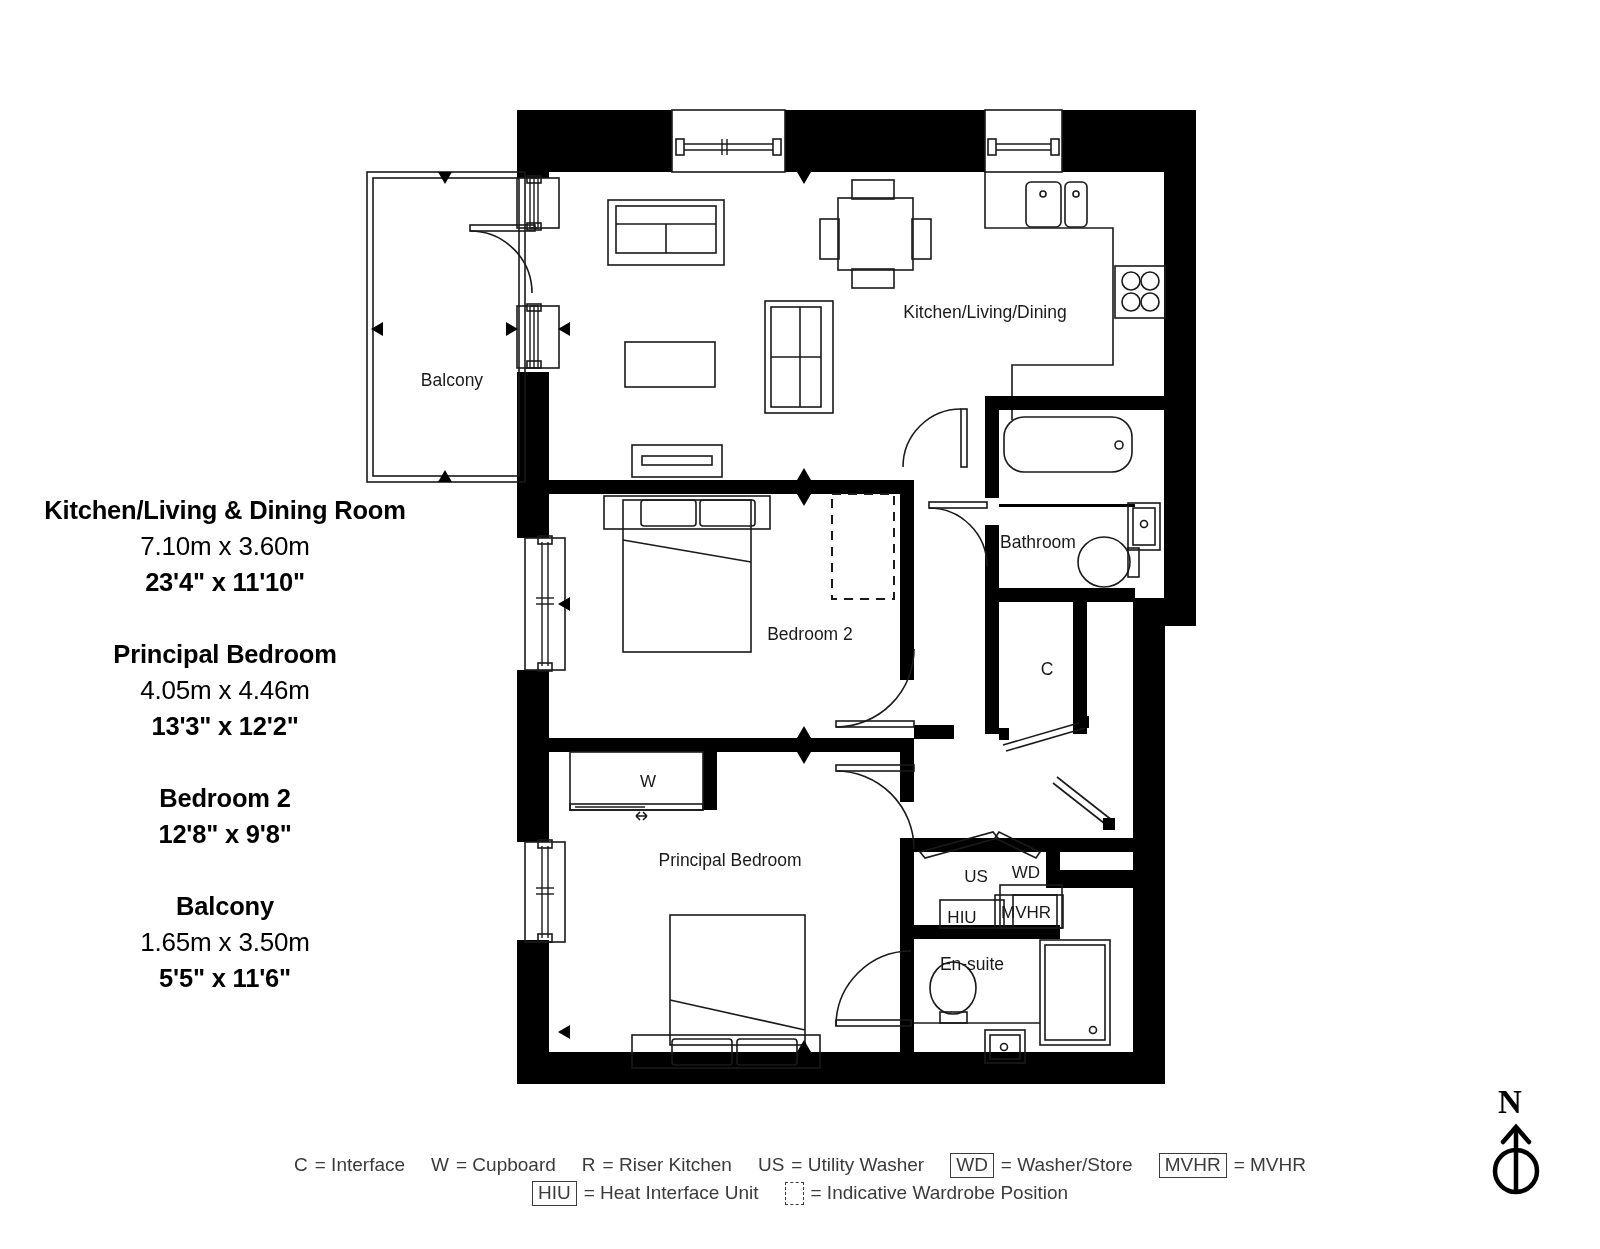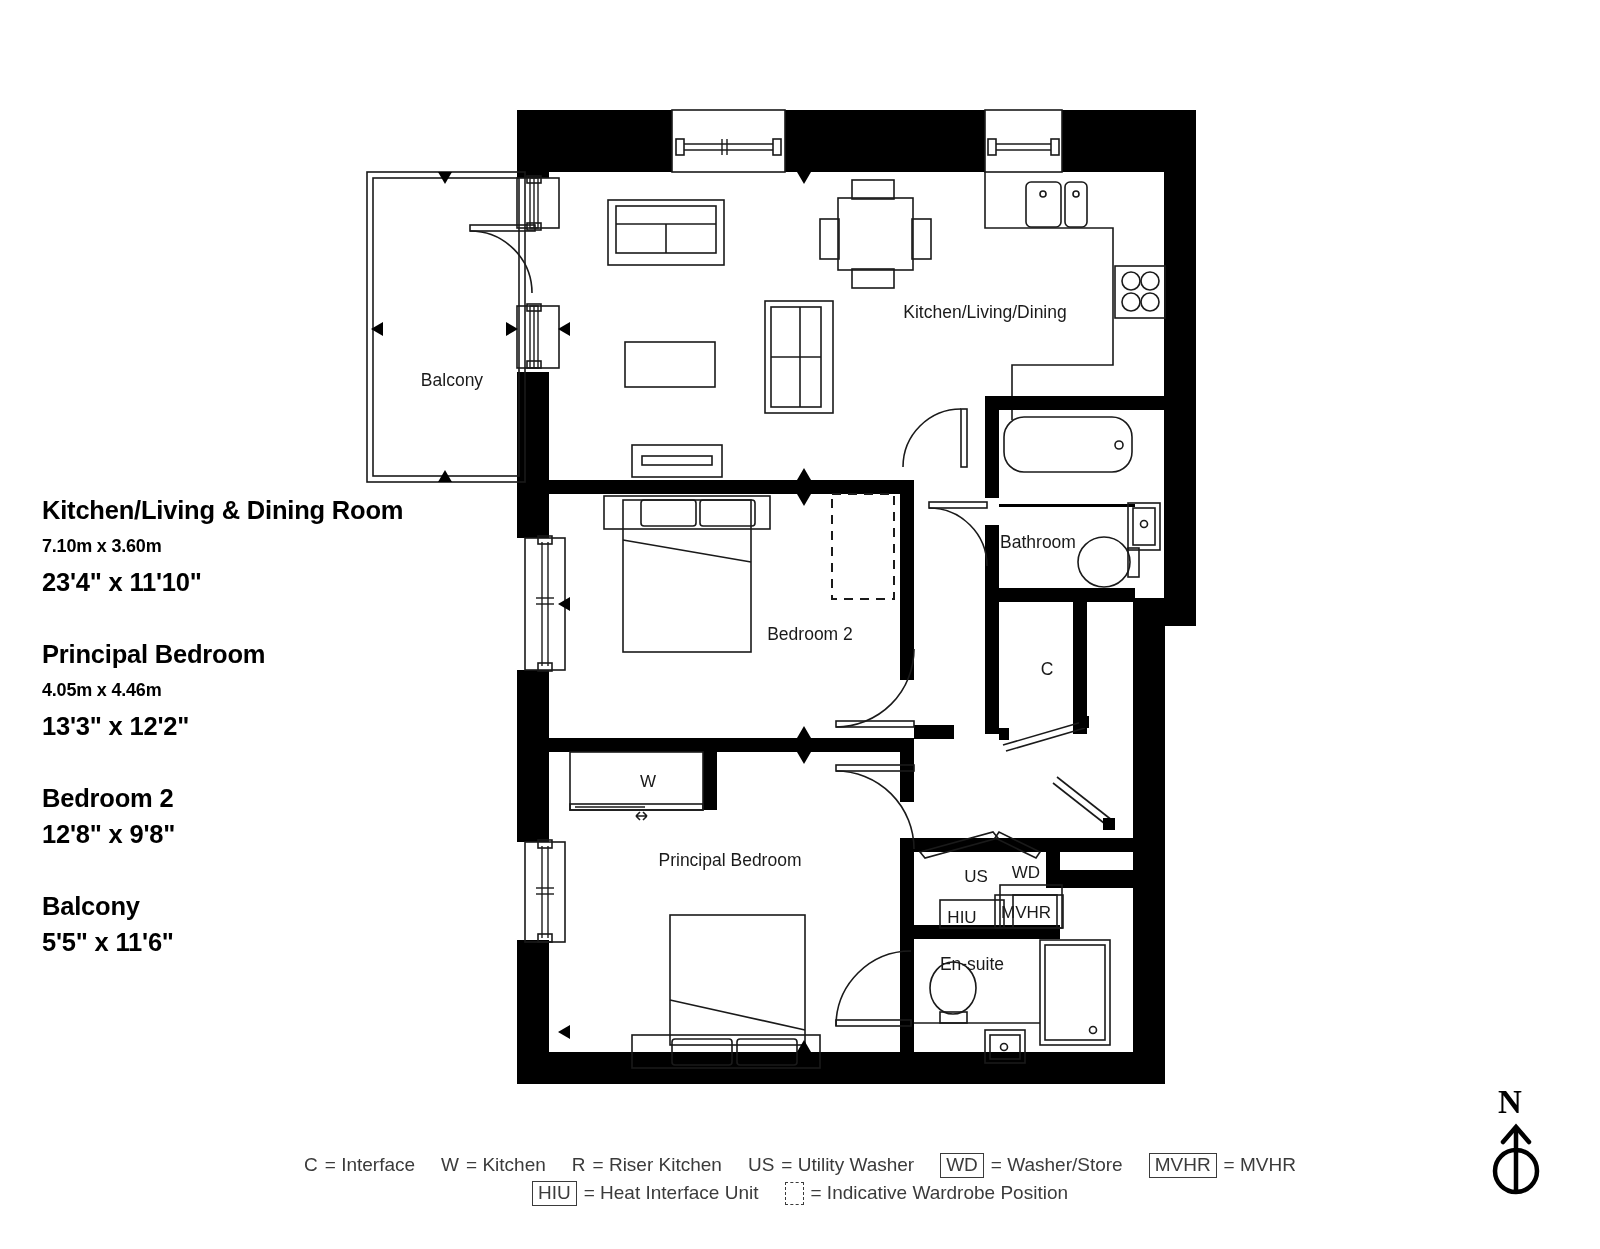"Kitchen/Living & Dining Room" #room-schedule { left: 42px -> 25px; text-align: none -> center }
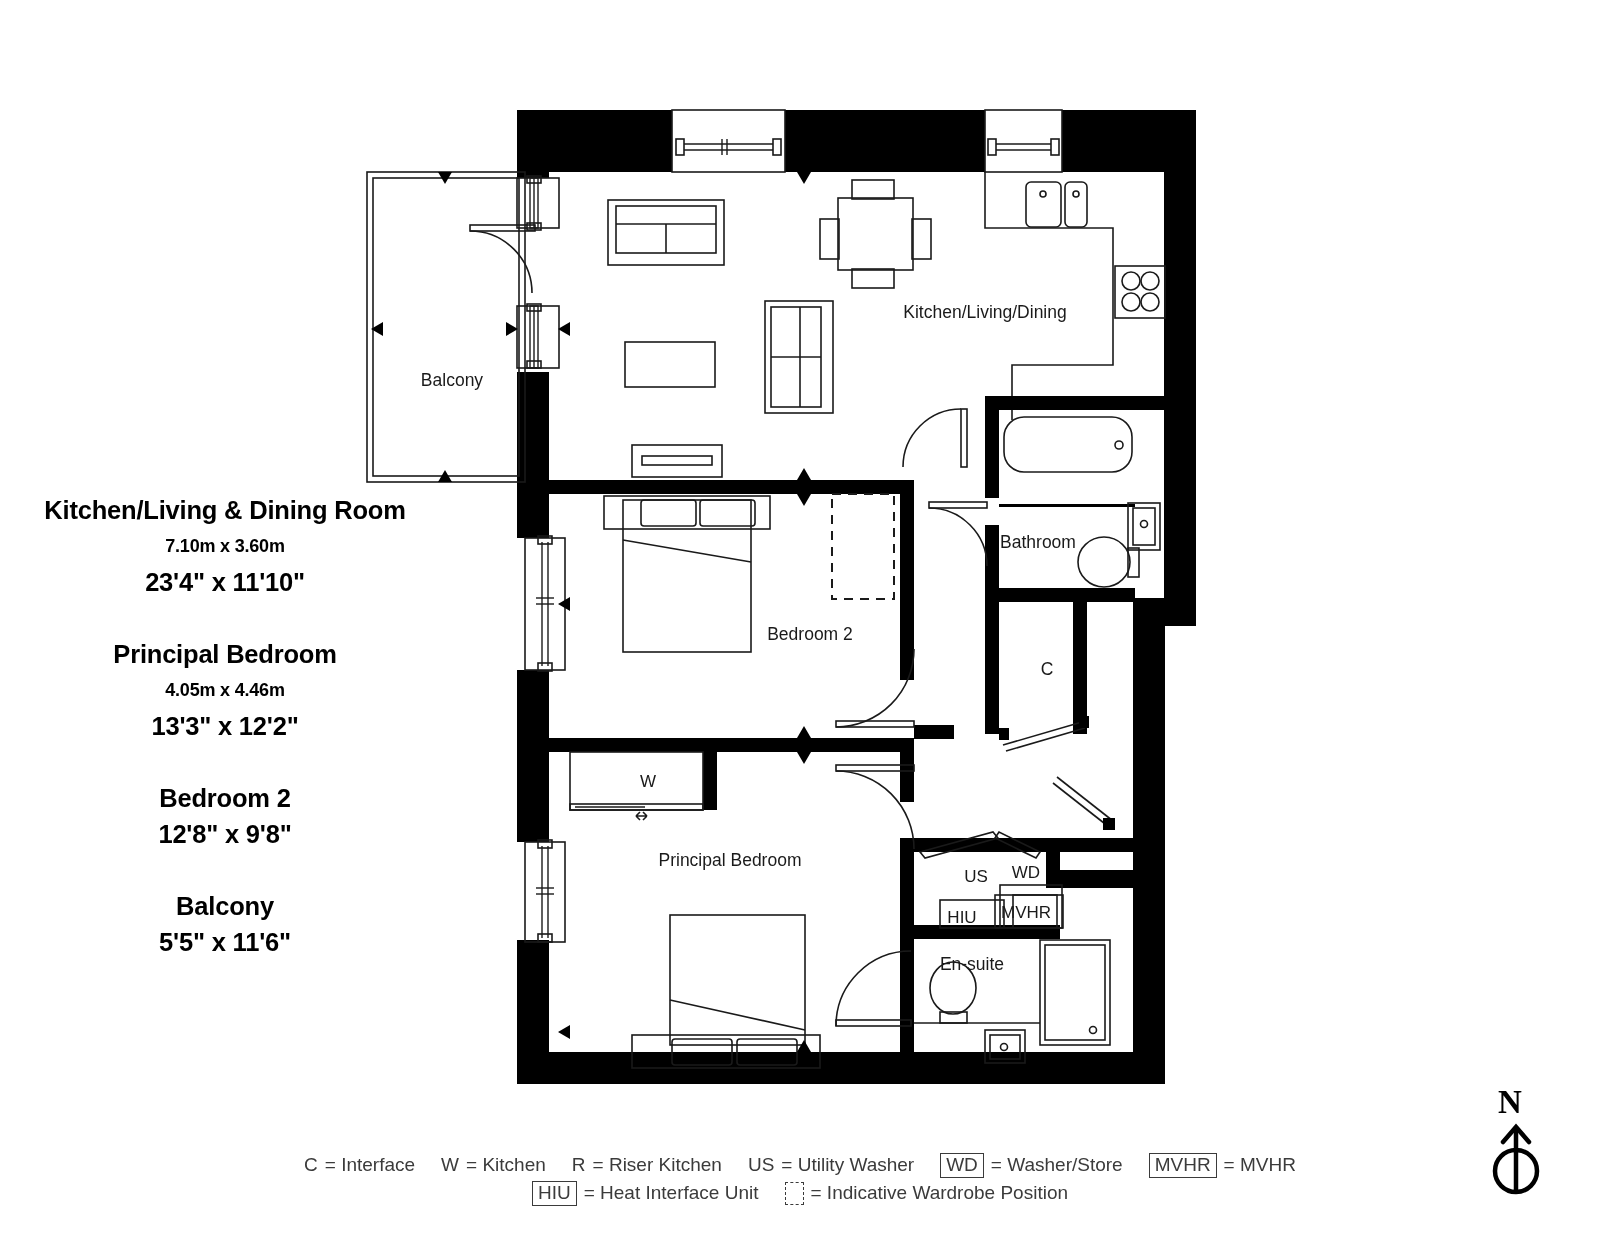"7.10m x 3.60m" .sched-metric { font-size: 18px -> 26px; font-weight: bold -> normal }
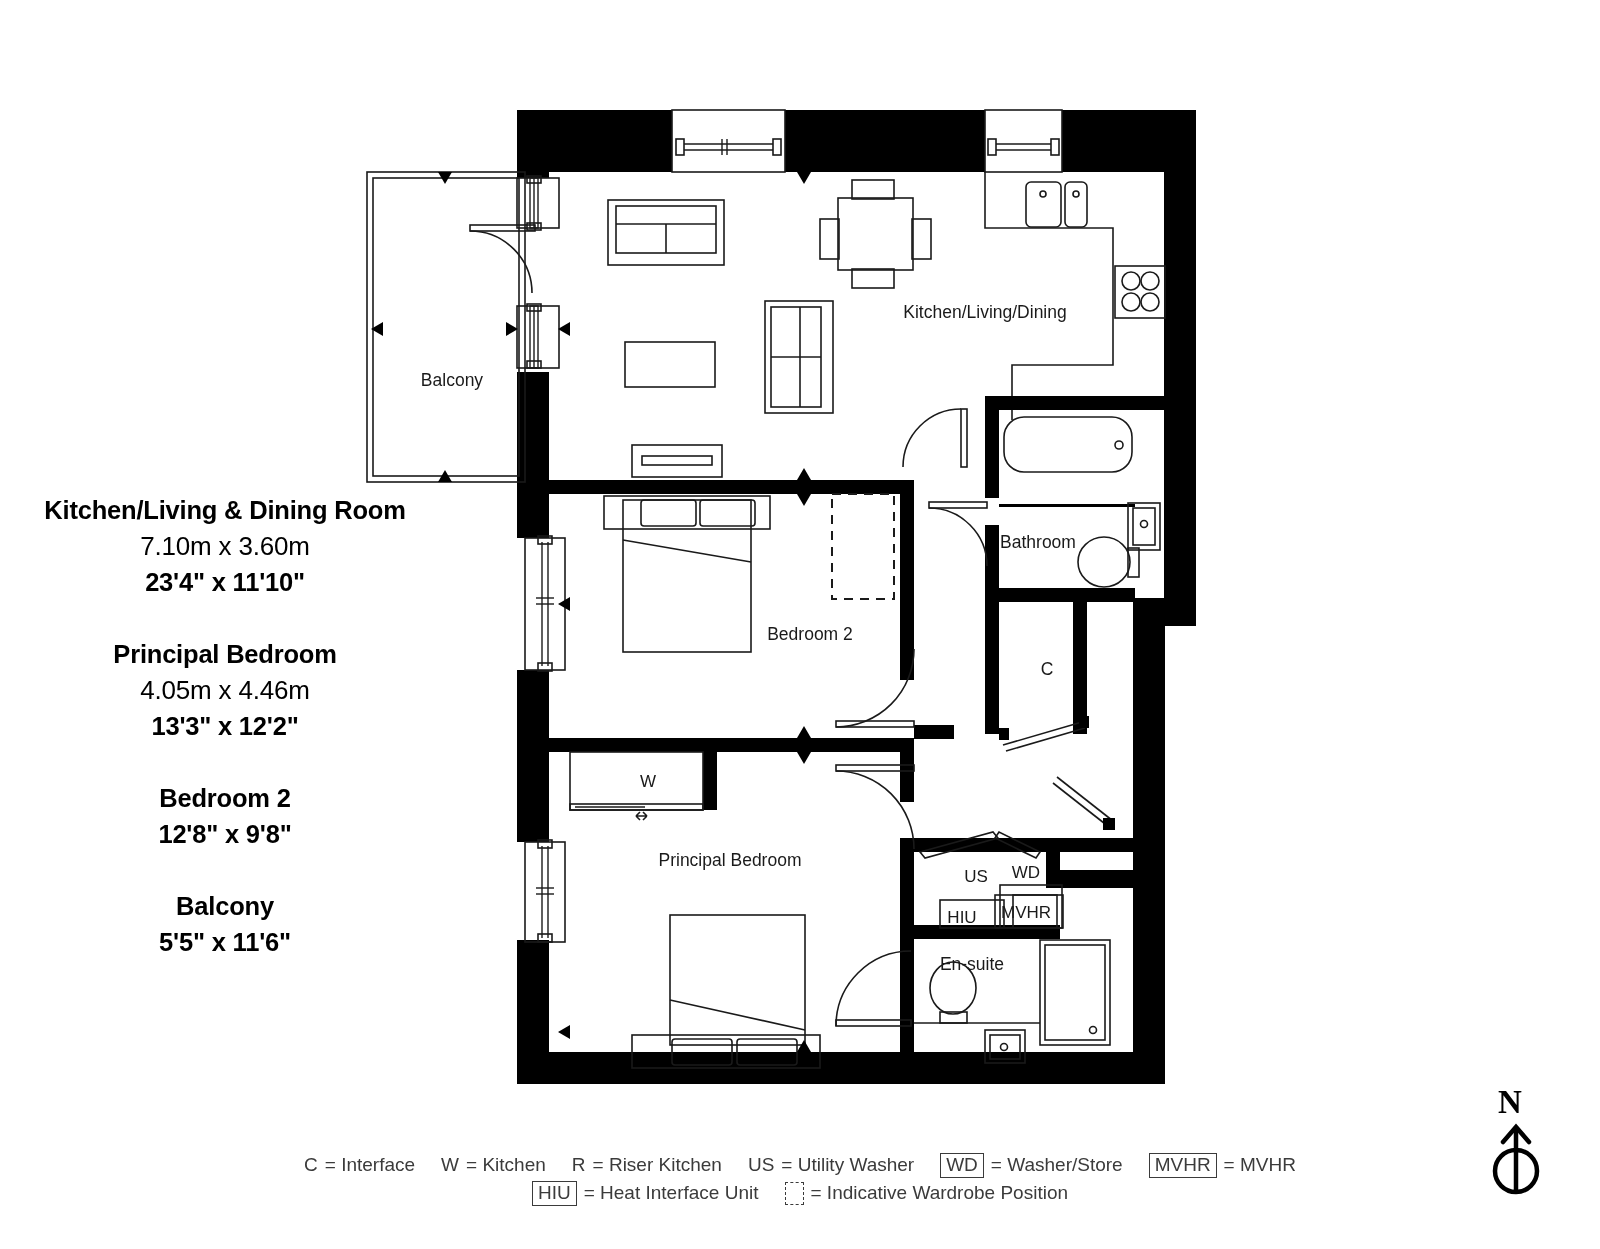"1.65m x 3.50m" div.sched-metric { html: none -> <div>1.65m x 3.50m</div> }
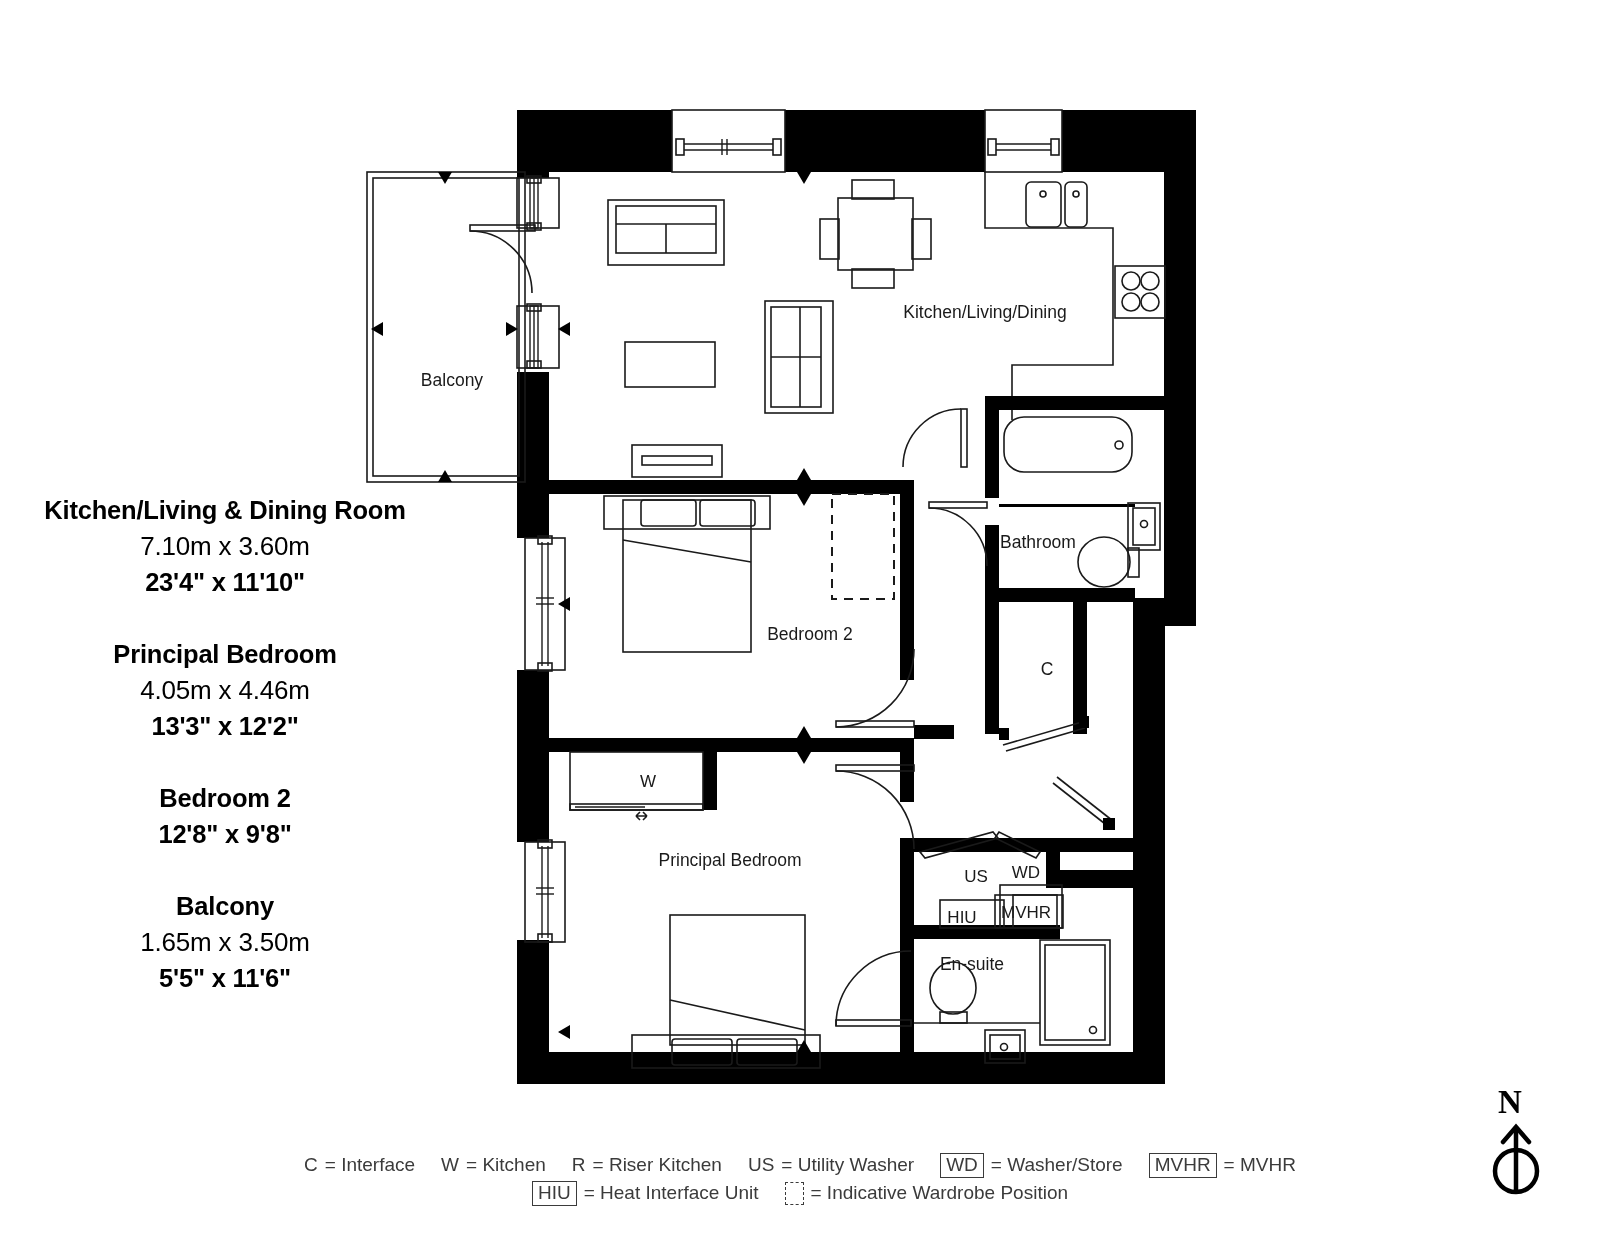"= Kitchen" span { text: Kitchen -> Cupboard }
